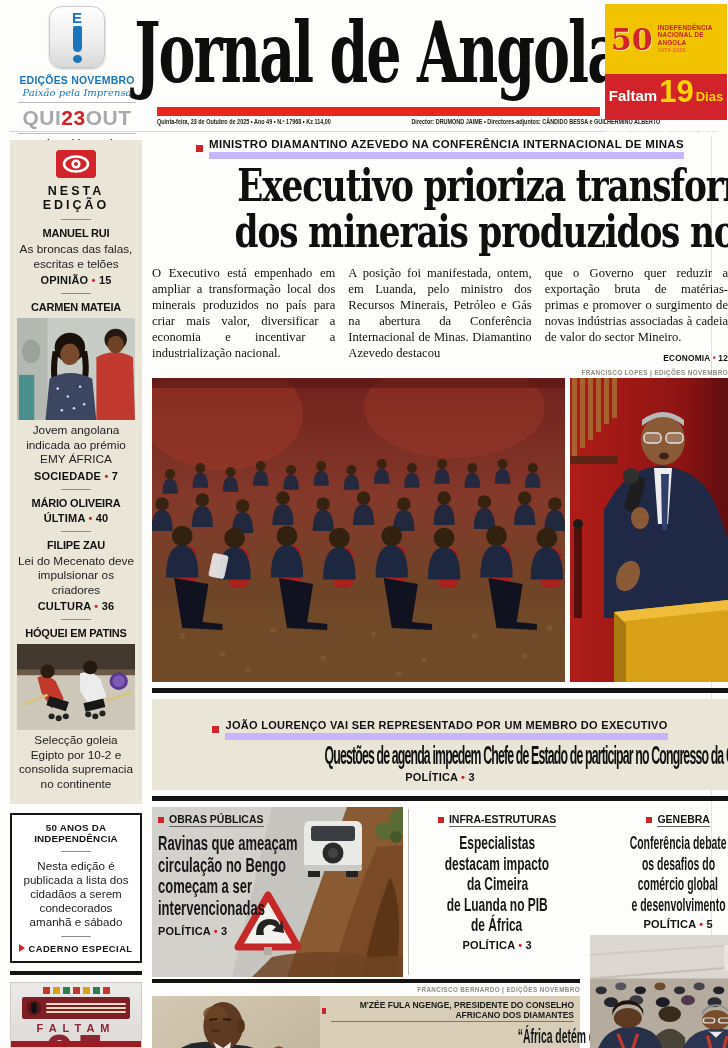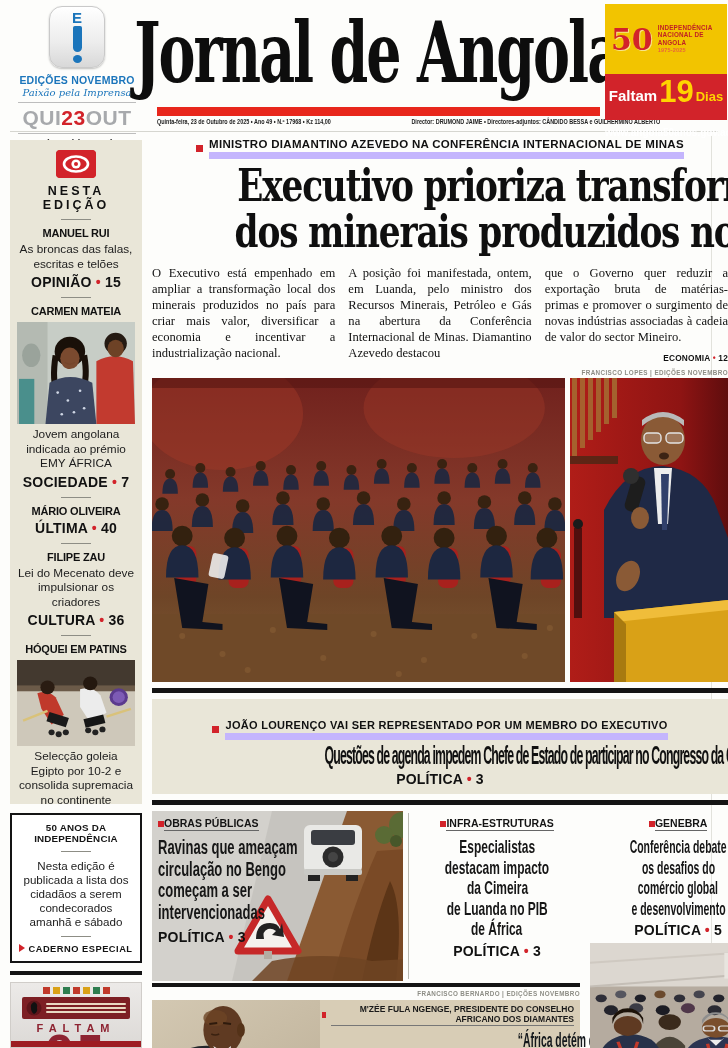"OPINIÃO 15" .tag { font-size: 14px -> 11px }
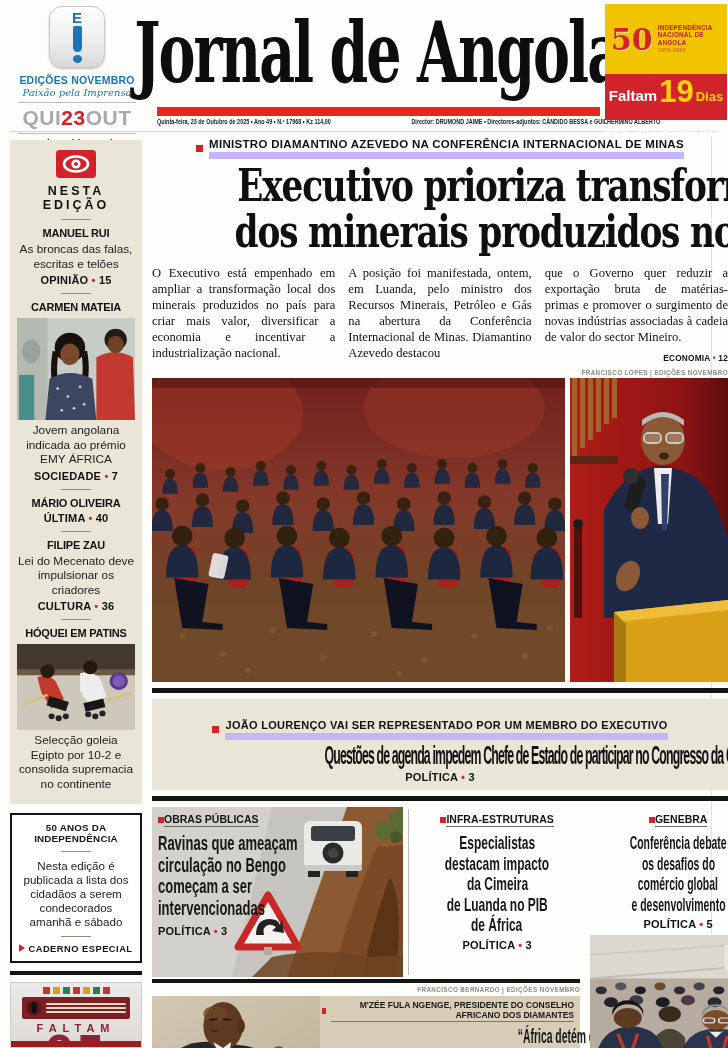"OBRAS PÚBLICAS" .s-kick { gap: none -> 5px }
